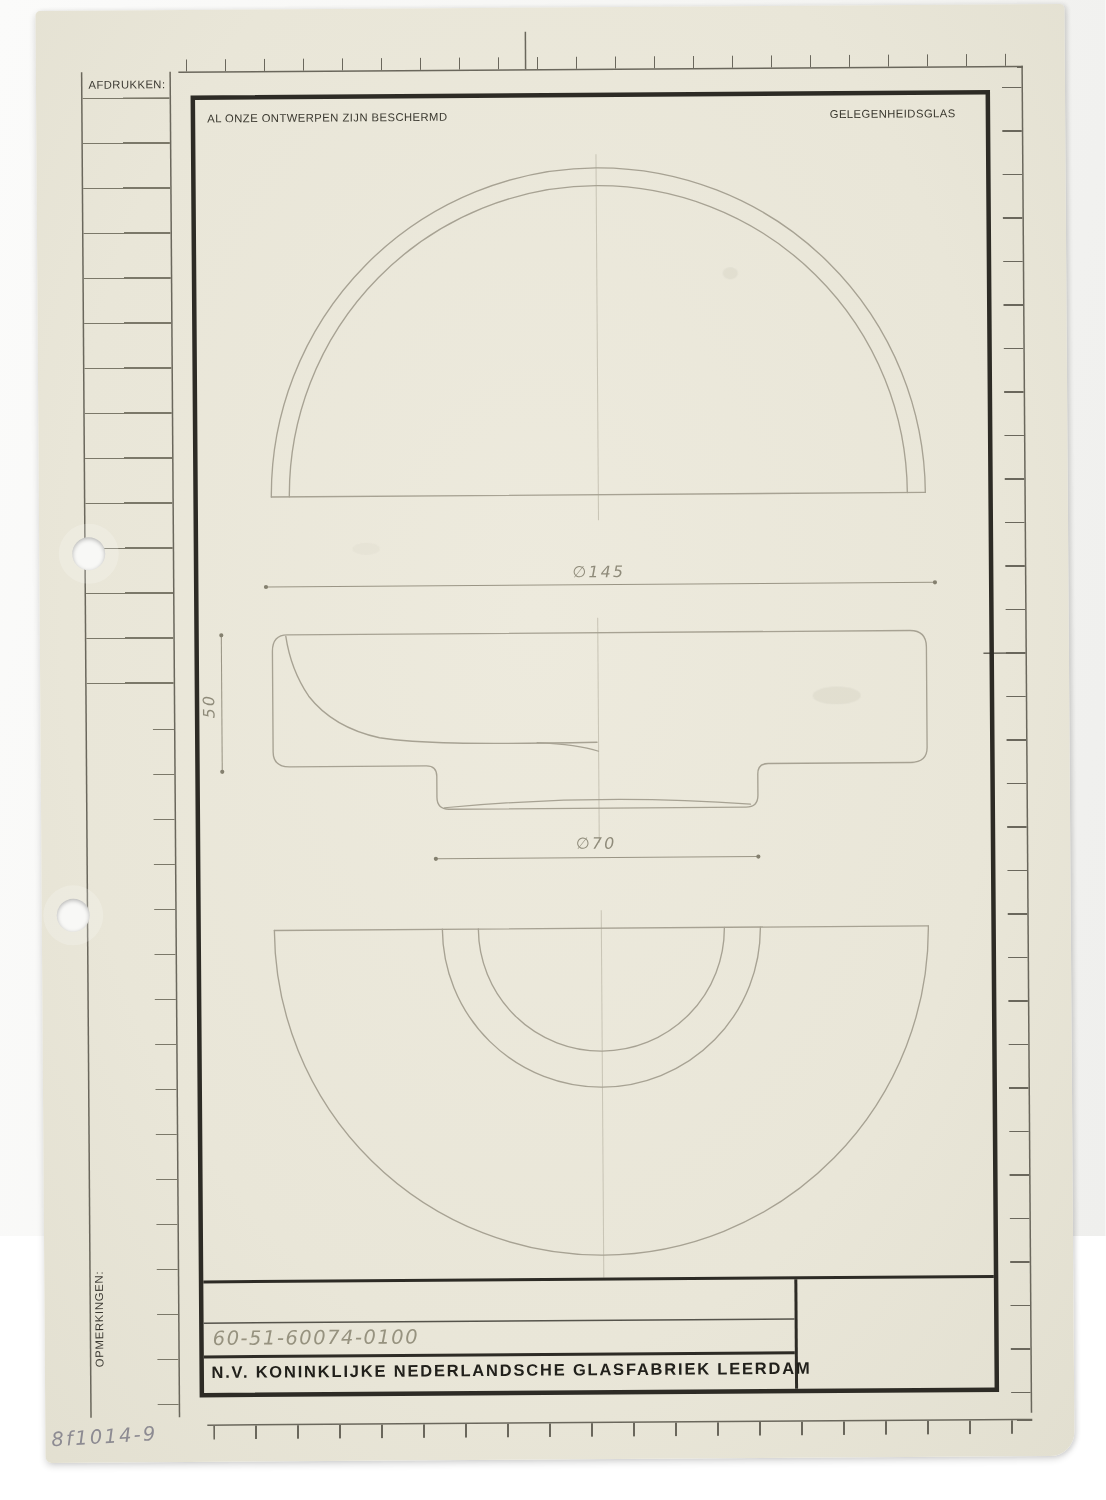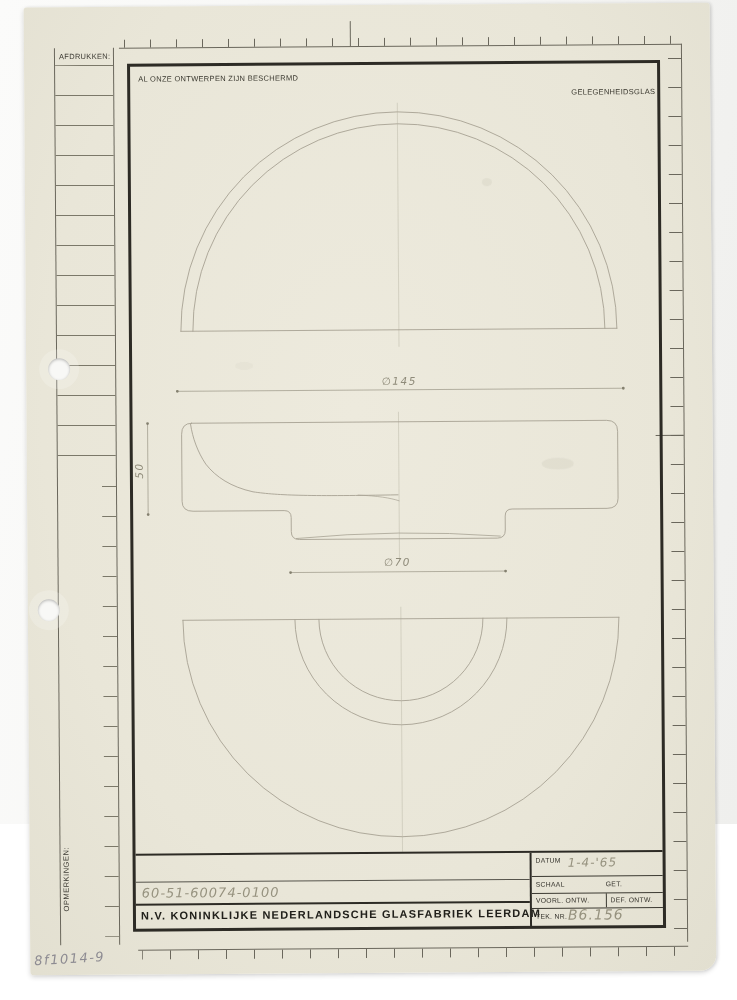"GELEGENHEIDSGLAS" .category { margin-top: 16px -> none; right: 2px -> 20px }
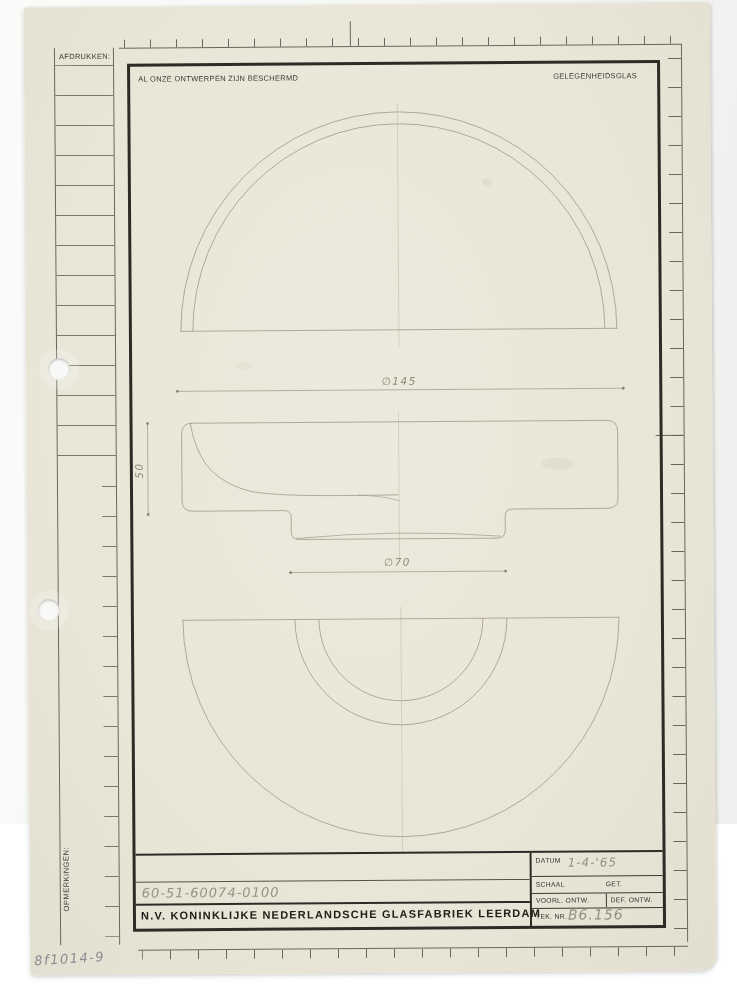"1-4-'65" div.tb-right { html: <div> <div> <span>DATUM</span> <span>1-4-'65</span> </div> <div> <span>SCHAAL</span> <span>GET.</span> </div> <div> <span>VOORL. ONTW.</span> <span>DEF. ONTW.</span> </div> <div> <span>TEK. NR.</span> <span>B6.156</span> </div> </div> -> none }
